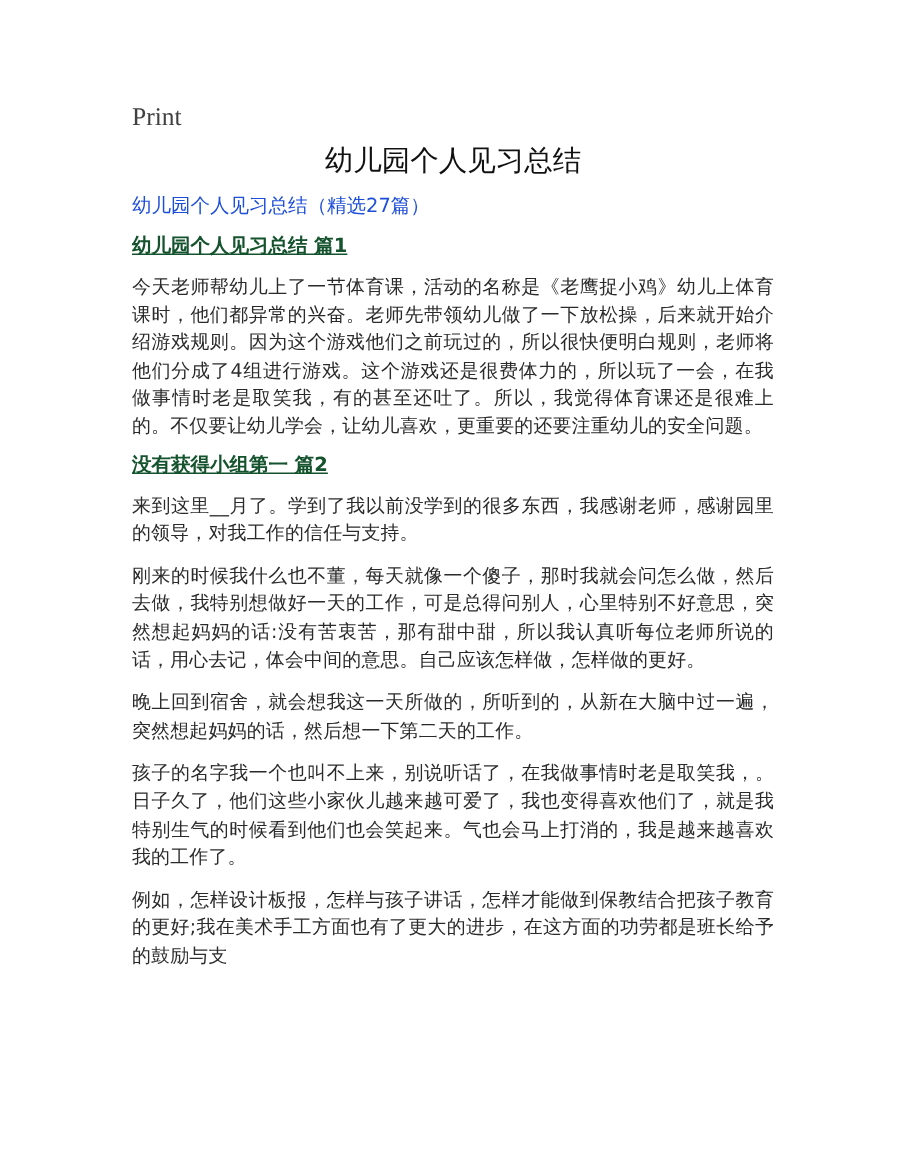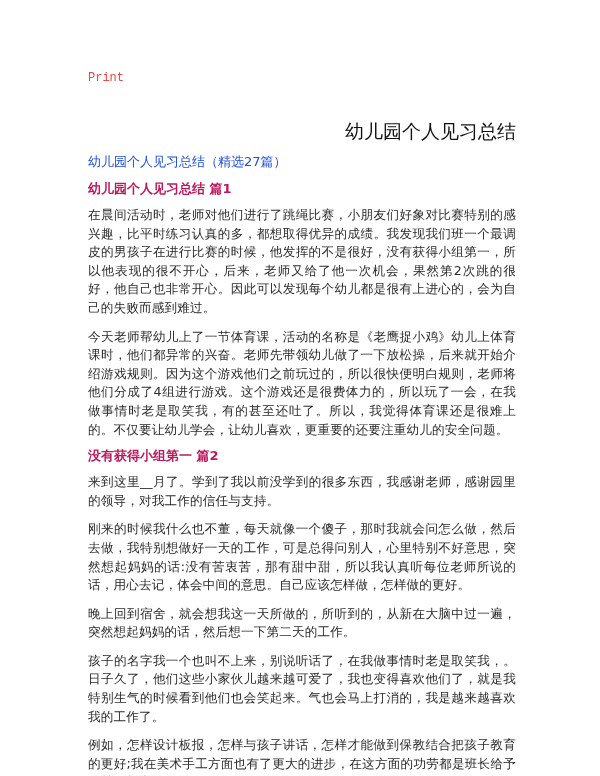"Print" .print { color: #ef4444 -> #404040; font-family: Liberation Mono, monospace -> Liberation Serif, serif; font-size: 12px -> 17px }
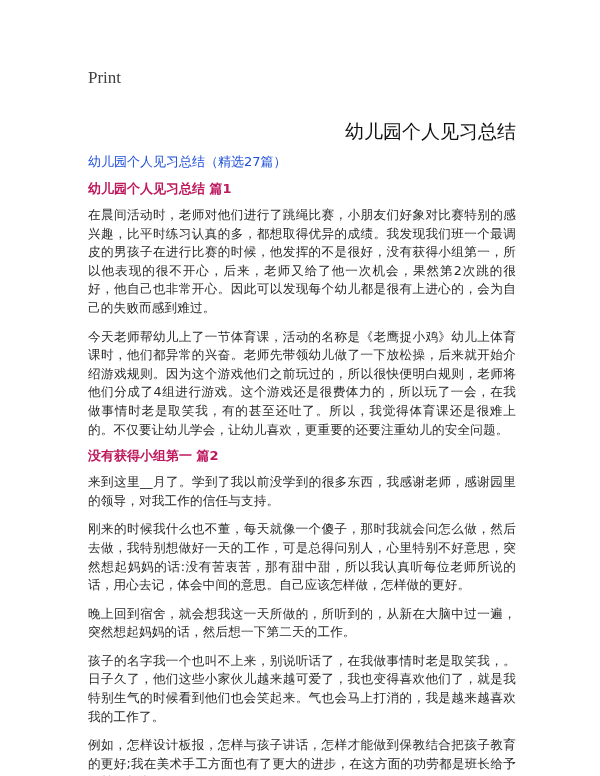"幼儿园个人见习总结" .title { margin: 28px 0 0 0 -> 4px 0 0 0; text-align: right -> center }
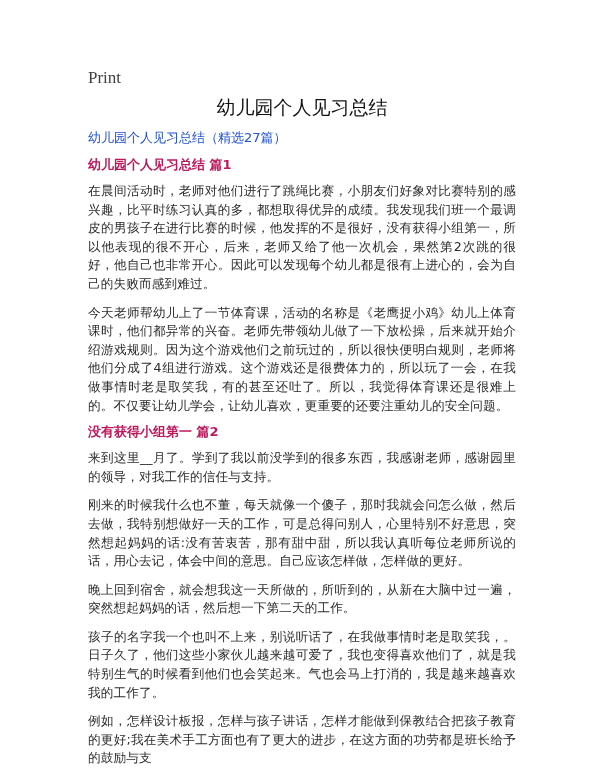"幼儿园个人见习总结 篇1" .section-h { color: #be185d -> #14532d; text-decoration: none -> underline }
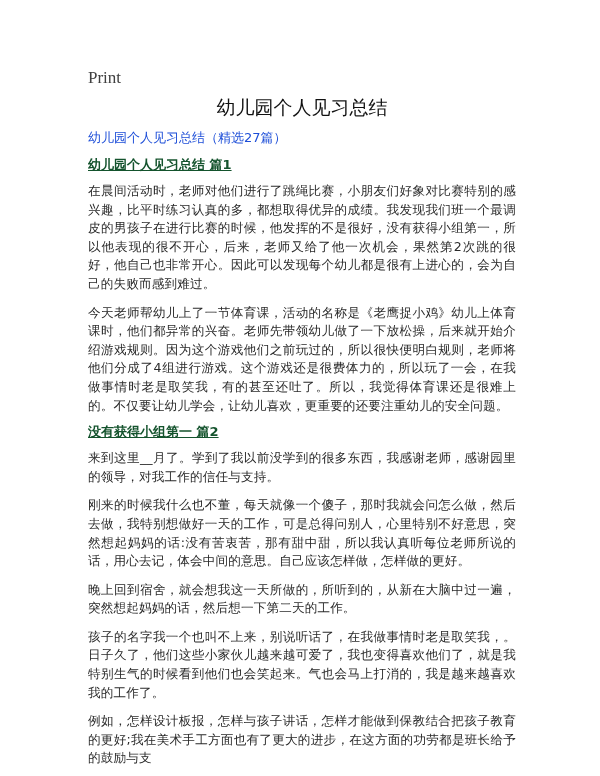"在晨间活动时，老师对他们进行了跳绳比赛，小朋友们好象对比赛特别的感兴趣，比平时练" p.para { html: <p>在晨间活动时，老师对他们进行了跳绳比赛，小朋友们好象对比赛特别的感兴趣，比平时练习认真的多，都想取得优异的成绩。我发现我们班一个最调皮的男孩子在进行比赛的时候，他发挥的不是很好，没有获得小组第一，所以他表现的很不开心，后来，老师又给了他一次机会，果然第2次跳的很好，他自己也非常开心。因此可以发现每个幼儿都是很有上进心的，会为自己的失败而感到难过。</p> -> none }
